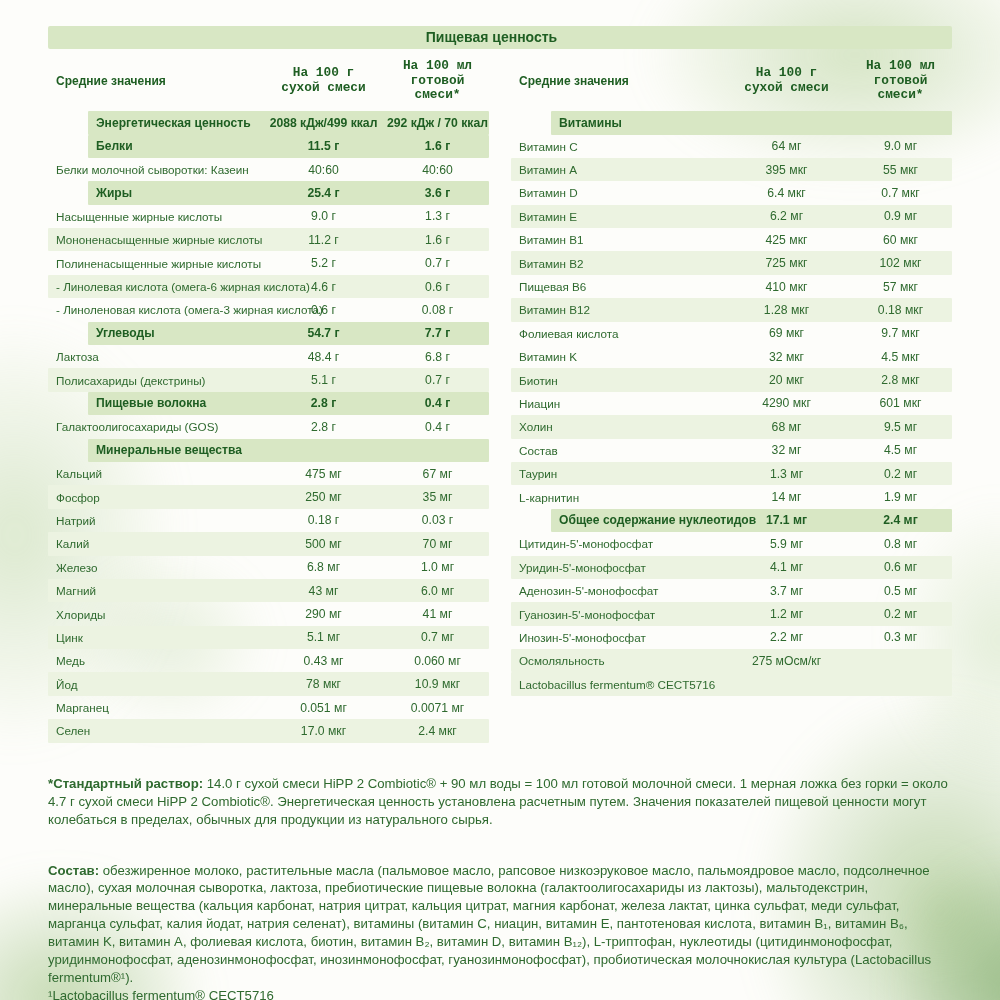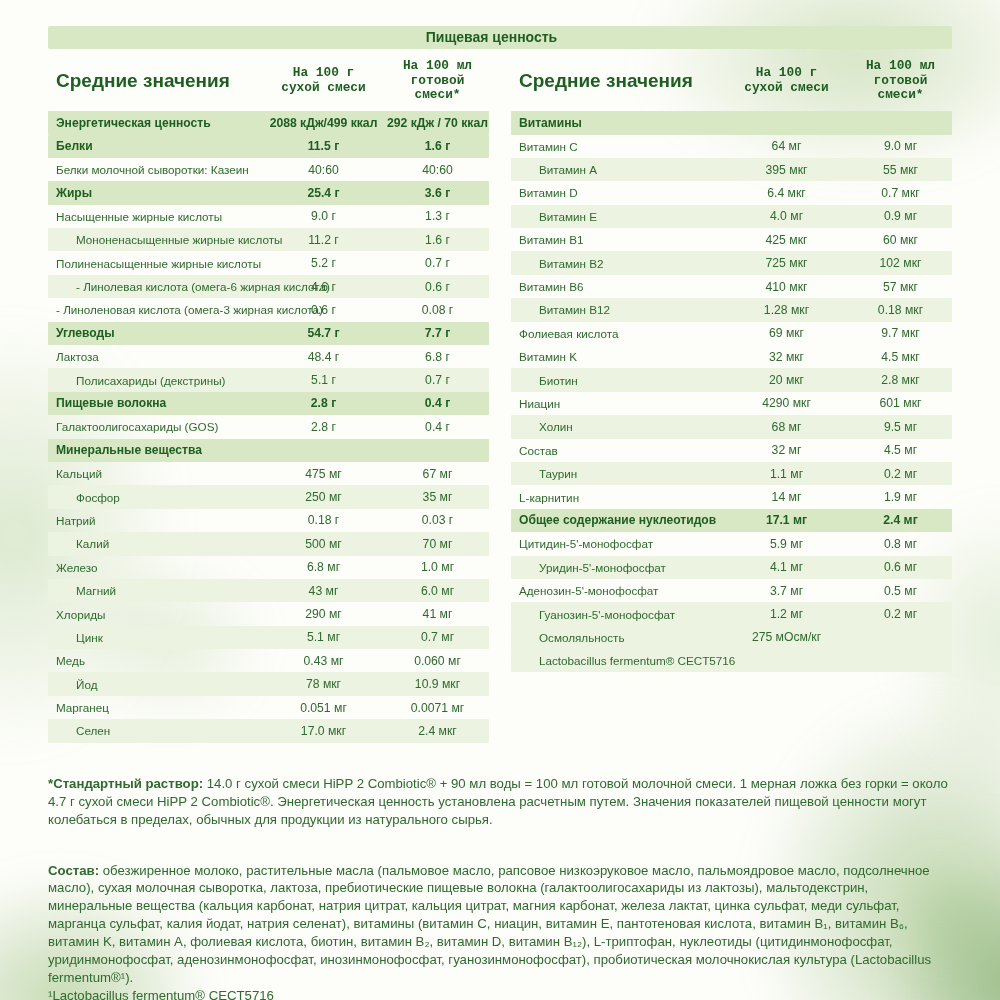"Средние значения" .t-head .name { font-size: 19px -> 12px }
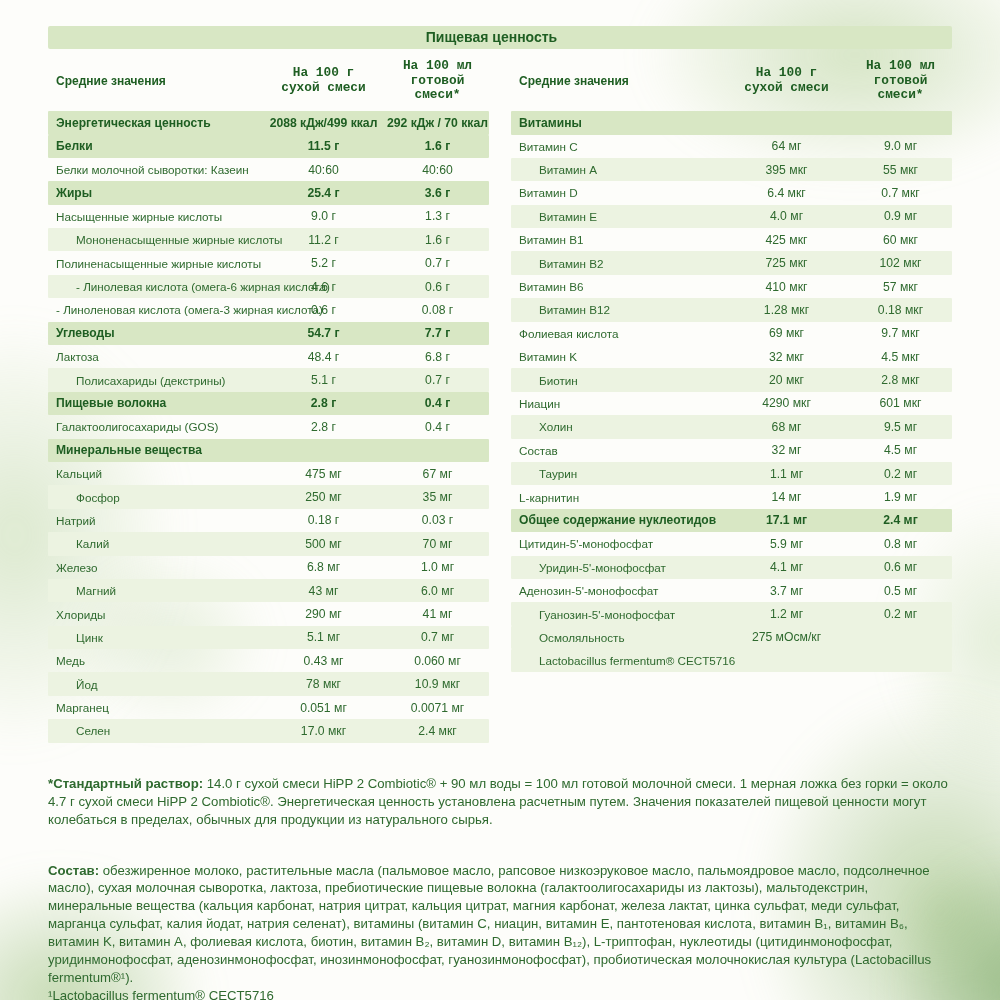"Энергетическая ценность" .trow.section { margin-left: none -> 40px }
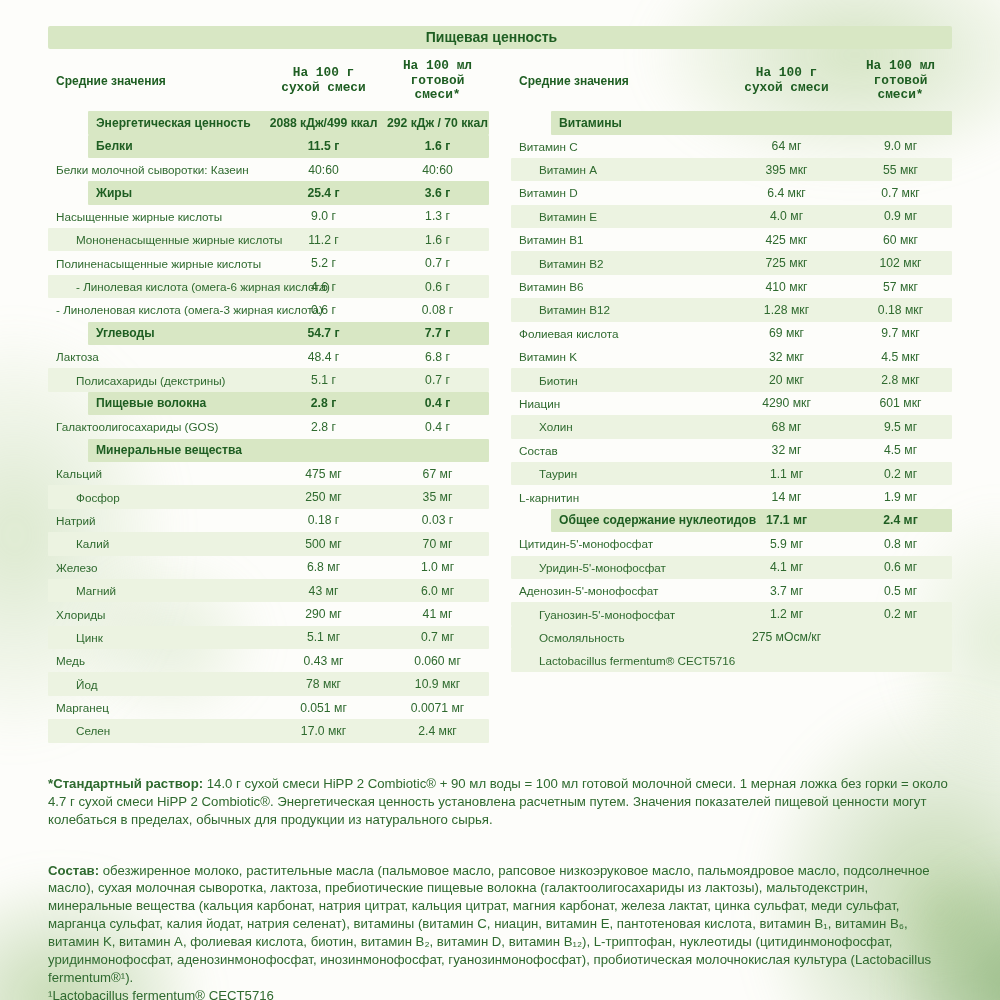"Витамин A" .trow.alt { padding-left: 20px -> none }
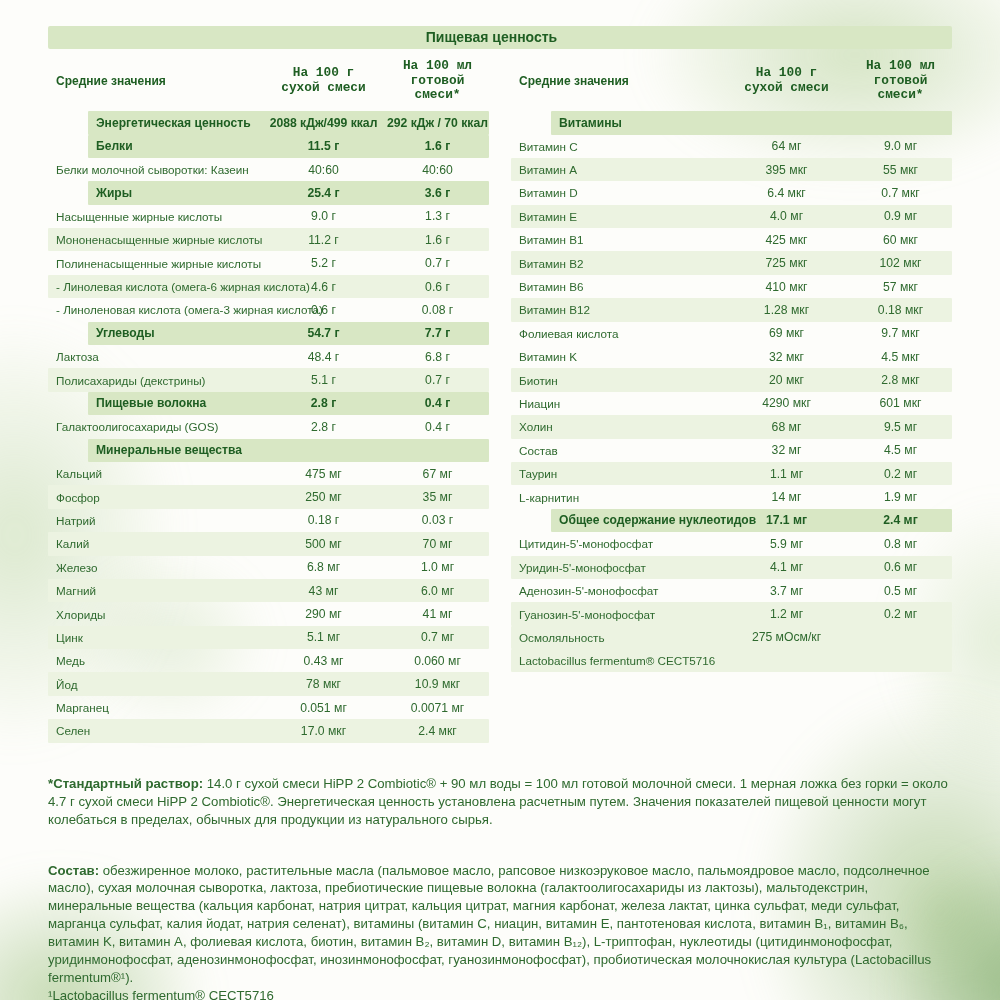"4.0 мг" span.cell { text: 4.0 -> 6.2 }
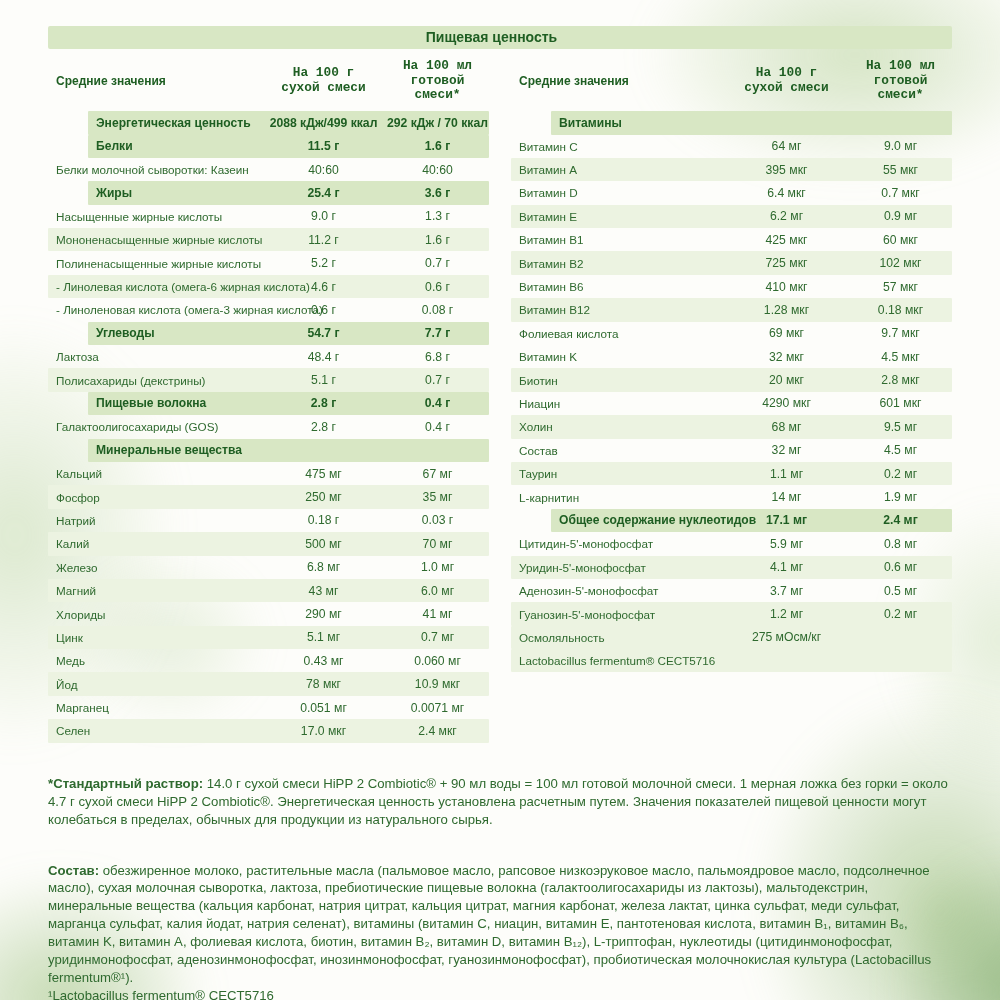"Витамин B6" span.cell { text: Витамин -> Пищевая }
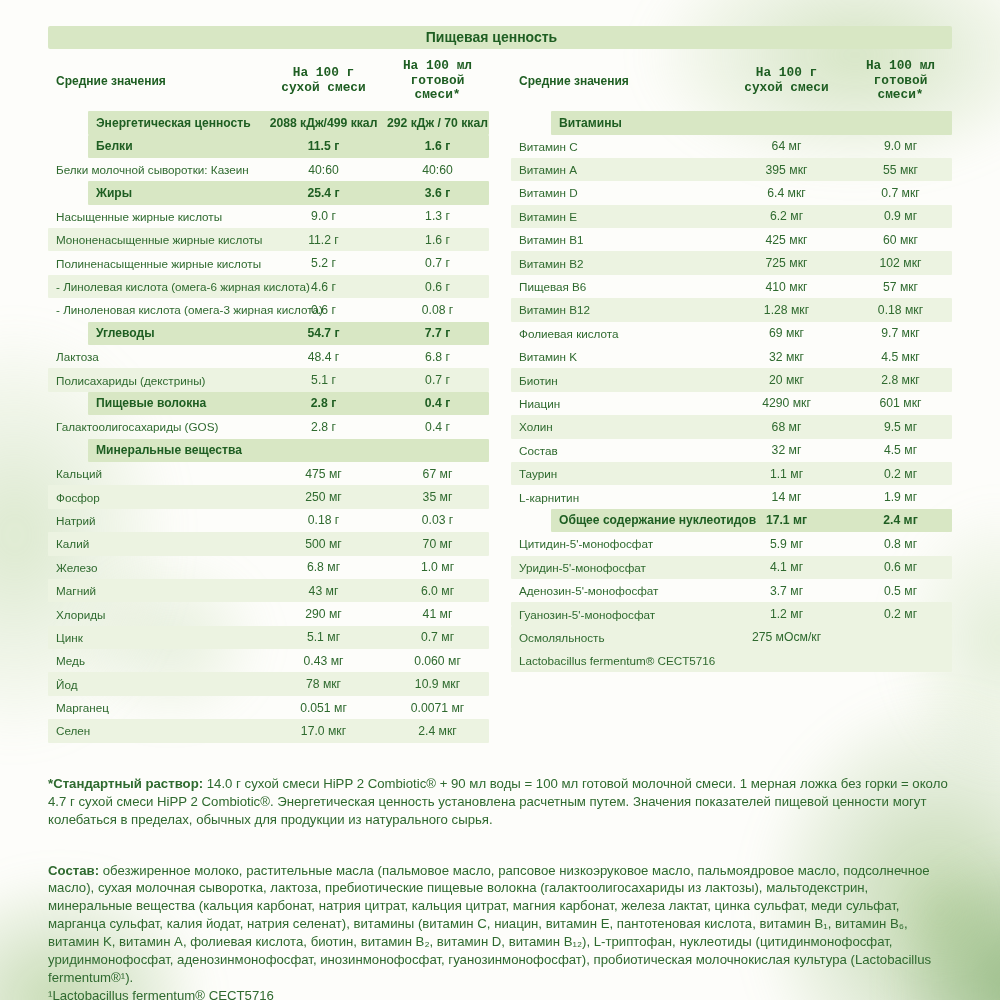"1.1 мг" span.cell { text: 1.1 -> 1.3 }
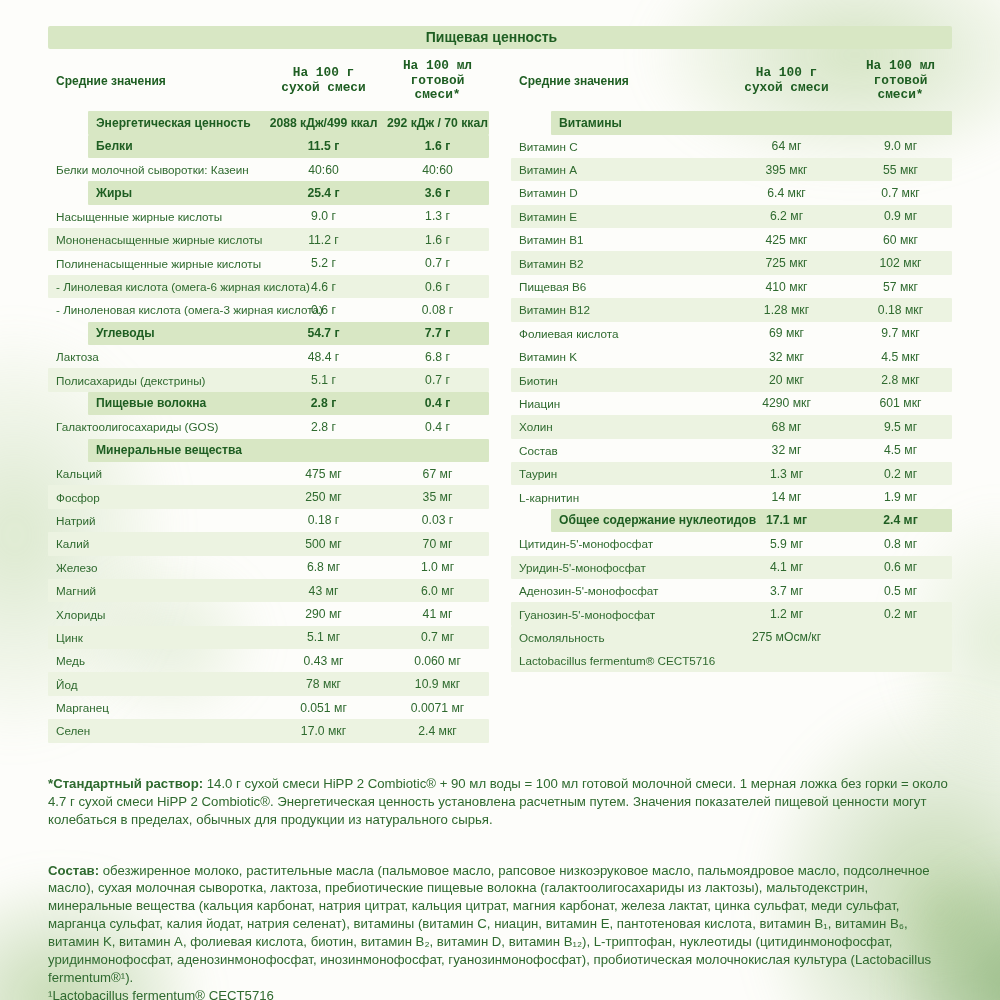"Инозин-5'-монофосфат" div.trow { html: none -> <div> <span>Инозин-5'-монофосфат</span> <span>2.2 мг</span> <span>0.3 мг</span> </div> }
